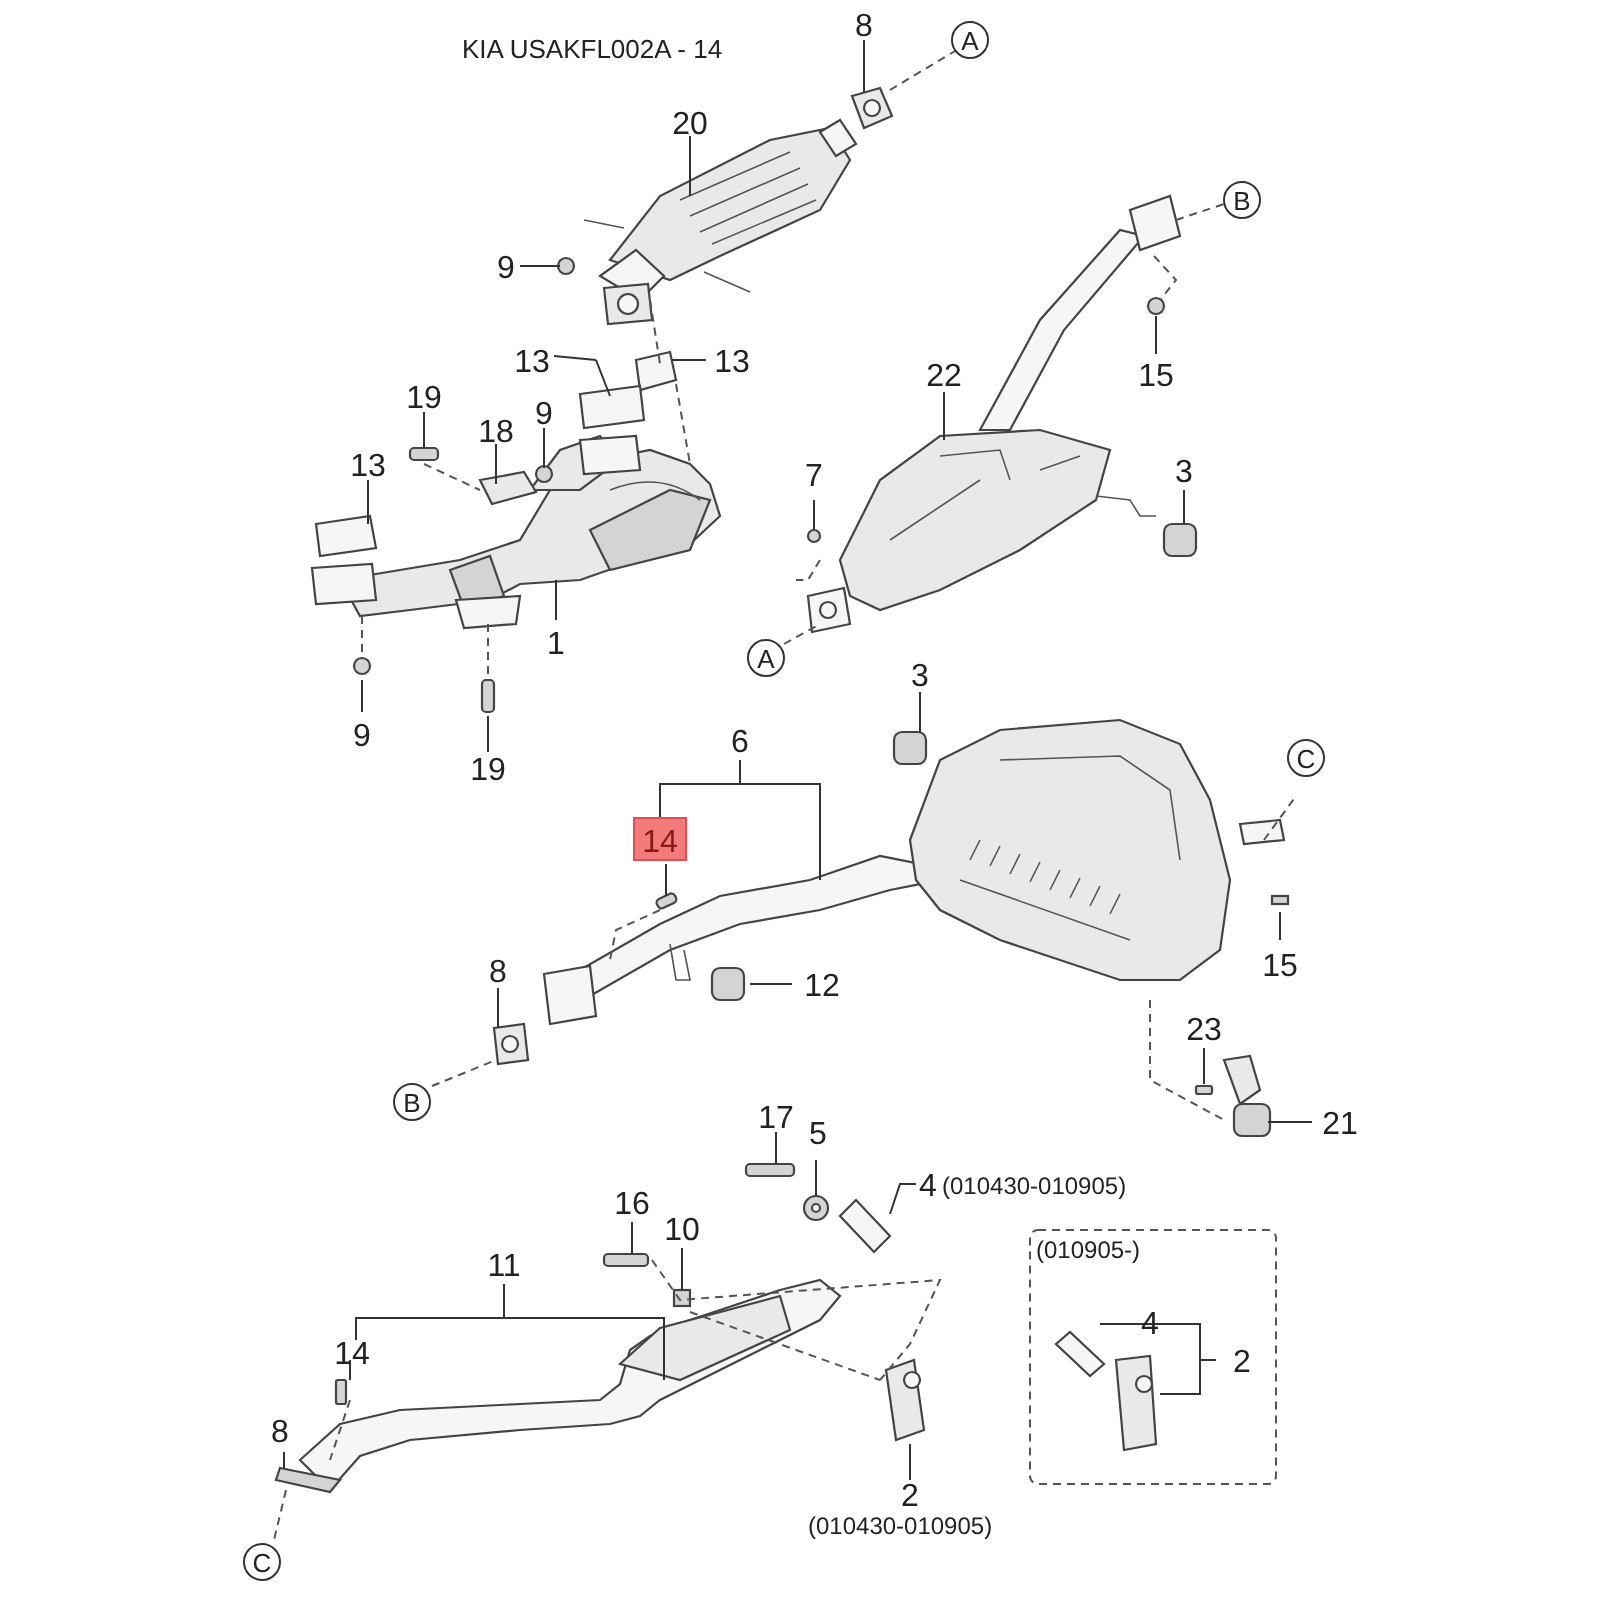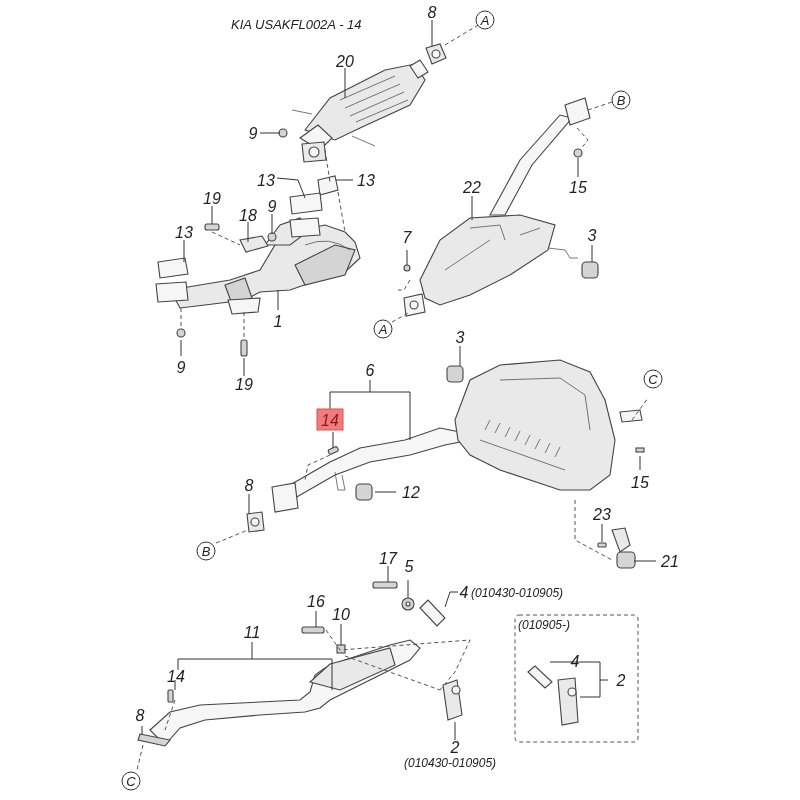"KIA USAKFL002A - 14" #canvas { font-style: italic -> none }
